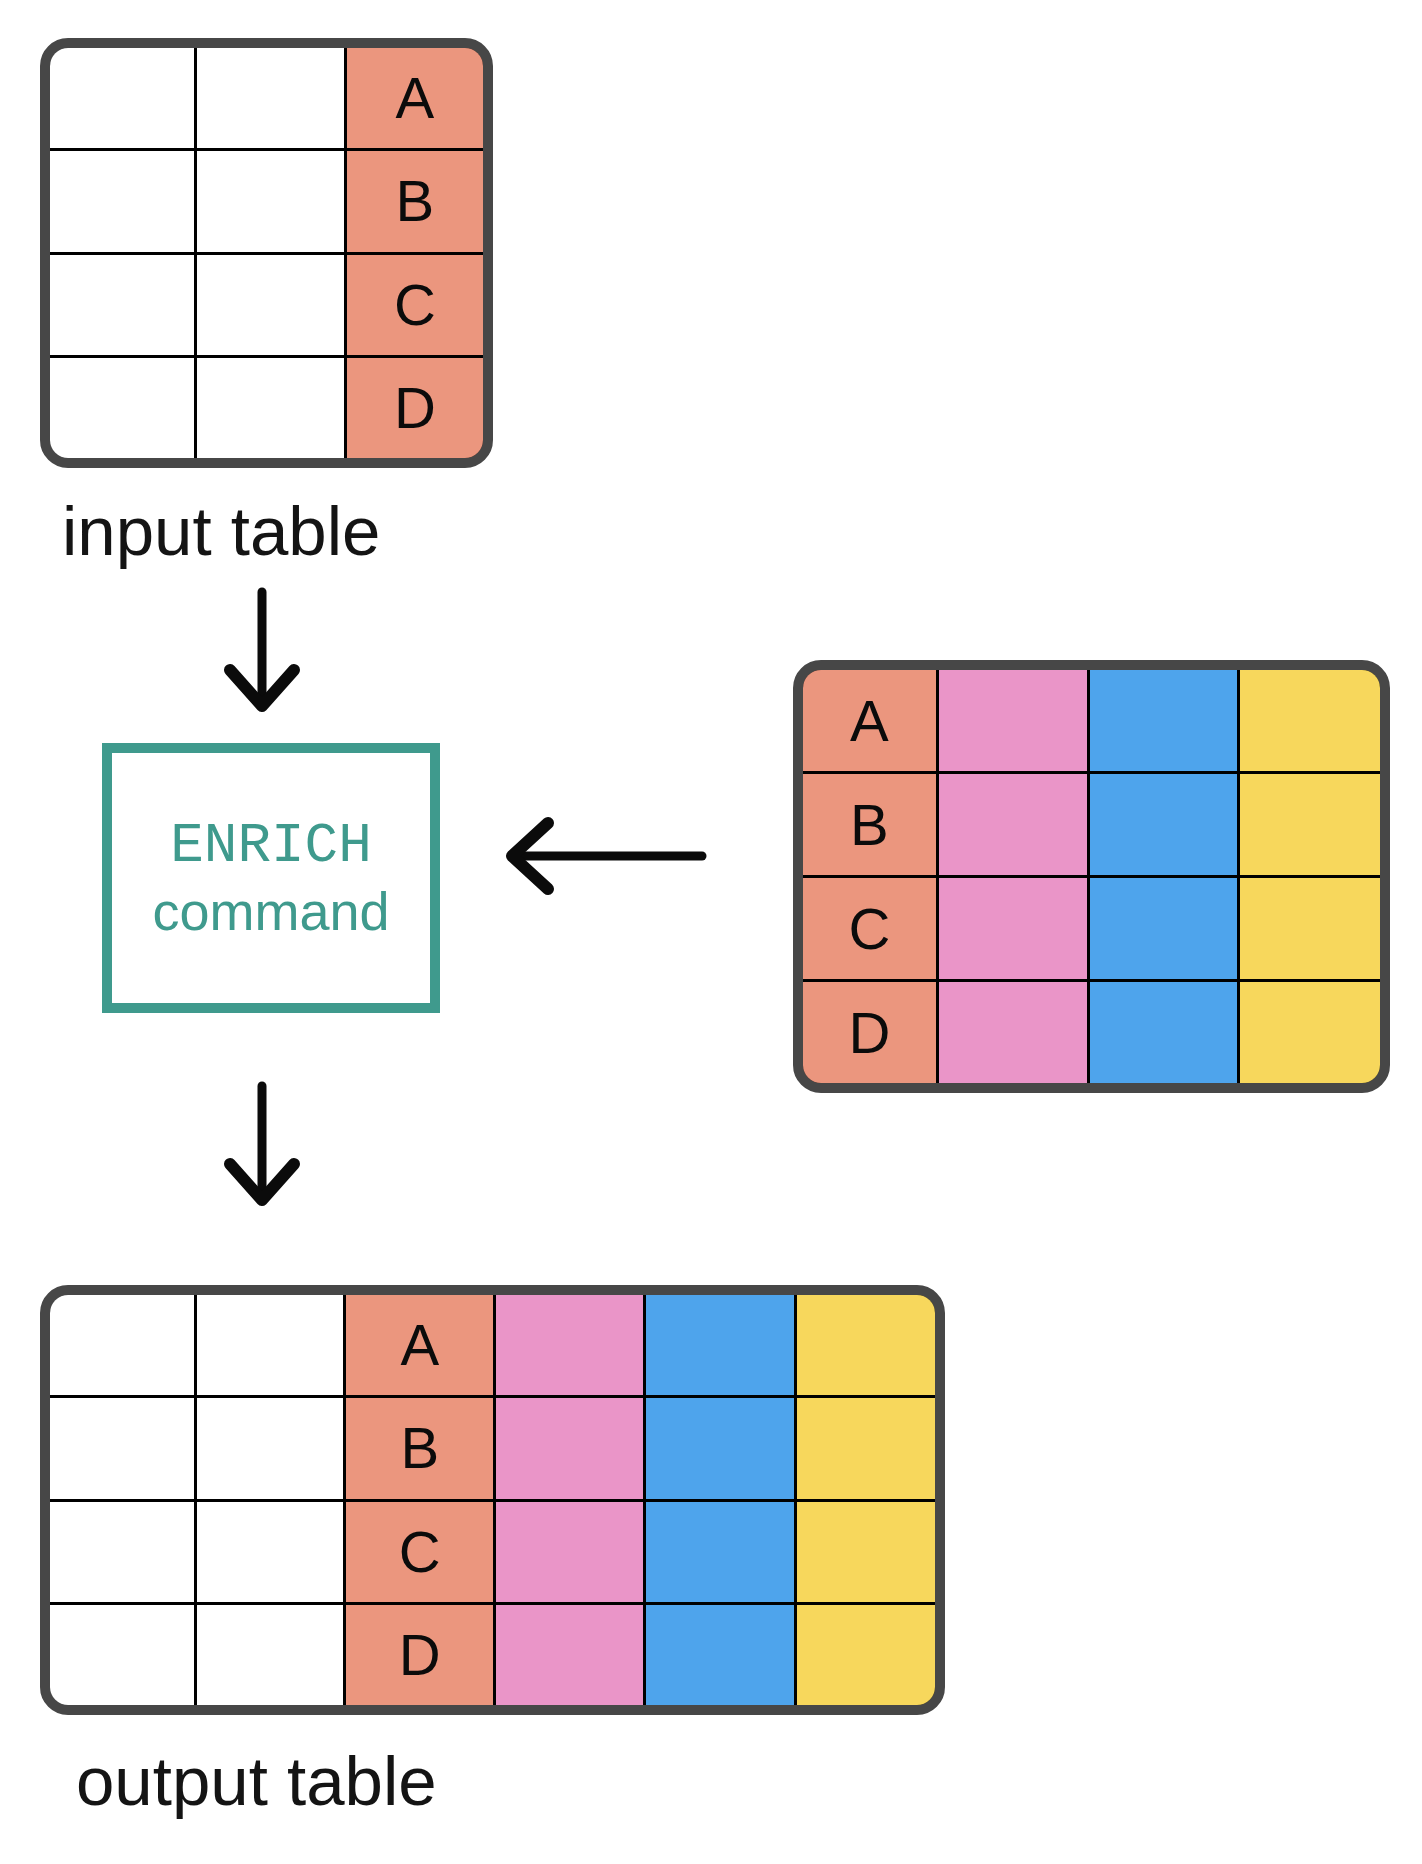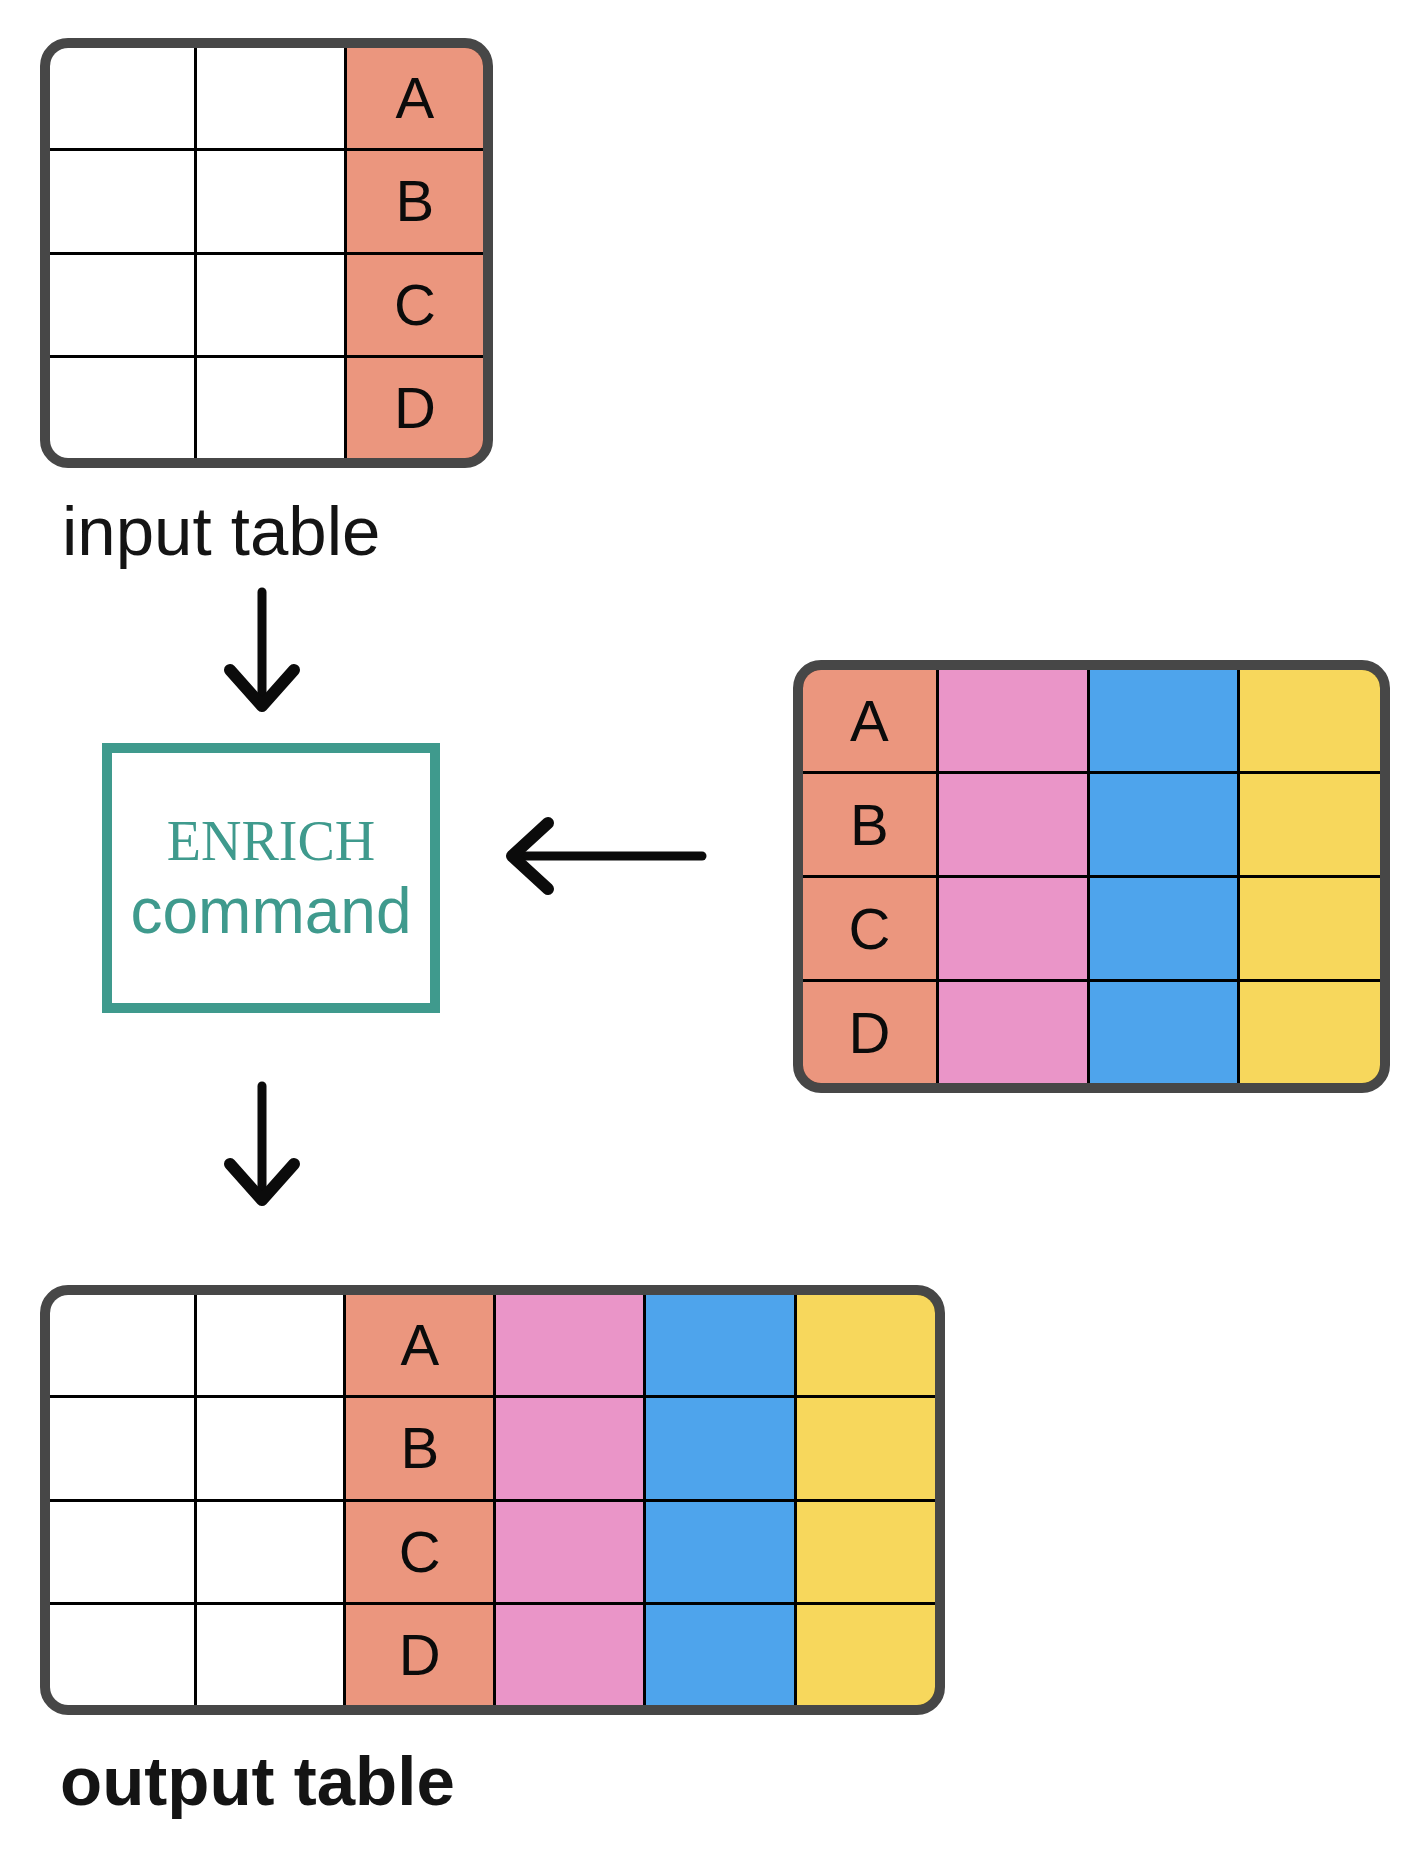"ENRICH" .cmd-box .kw { font-family: Liberation Serif, serif -> Liberation Mono, monospace }
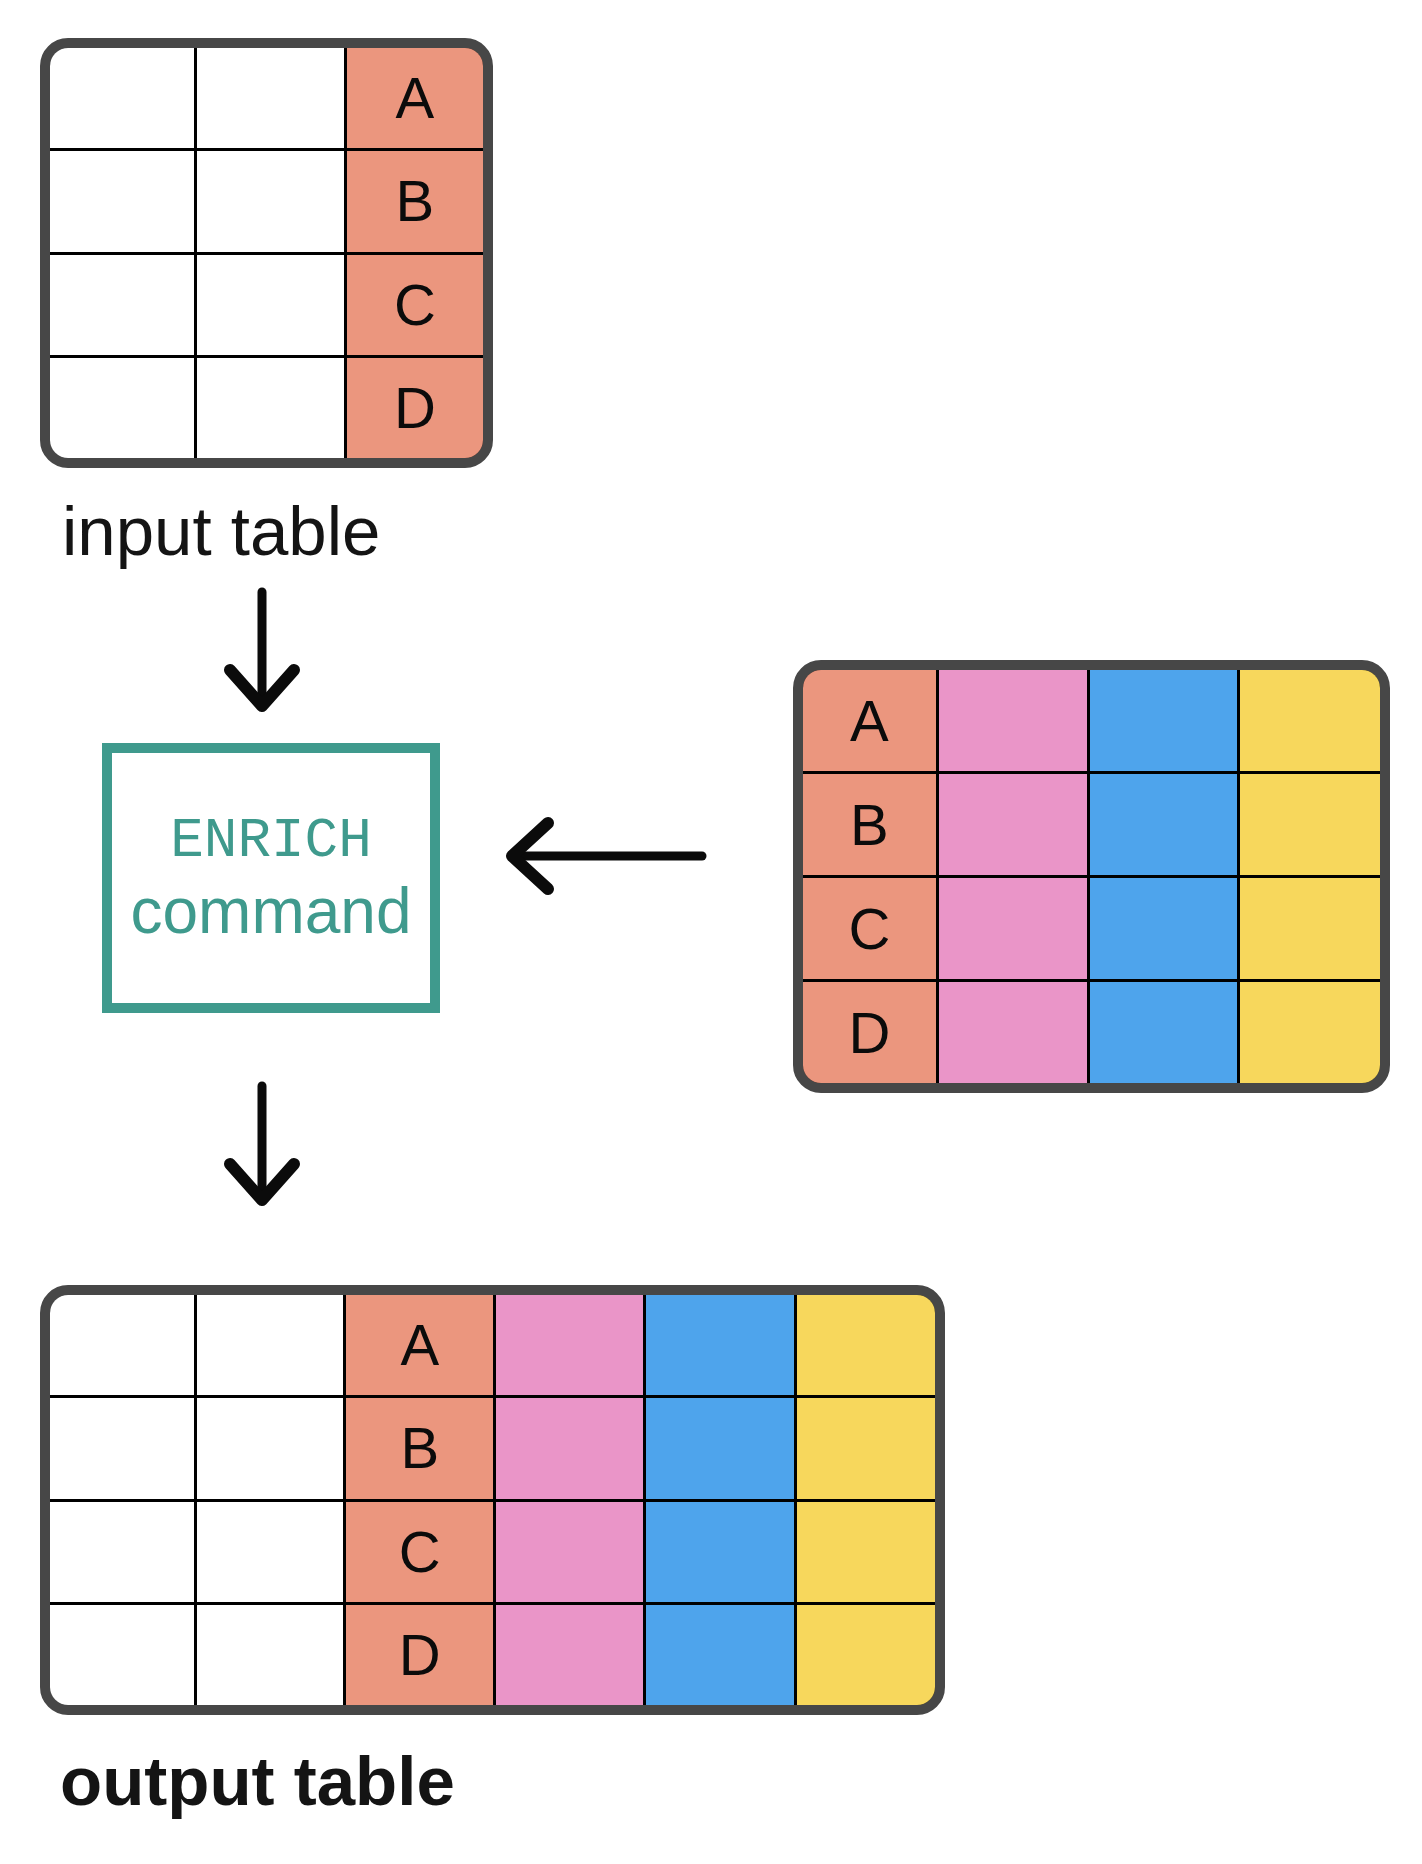"command" .cmd-box .word { font-size: 64px -> 54px }
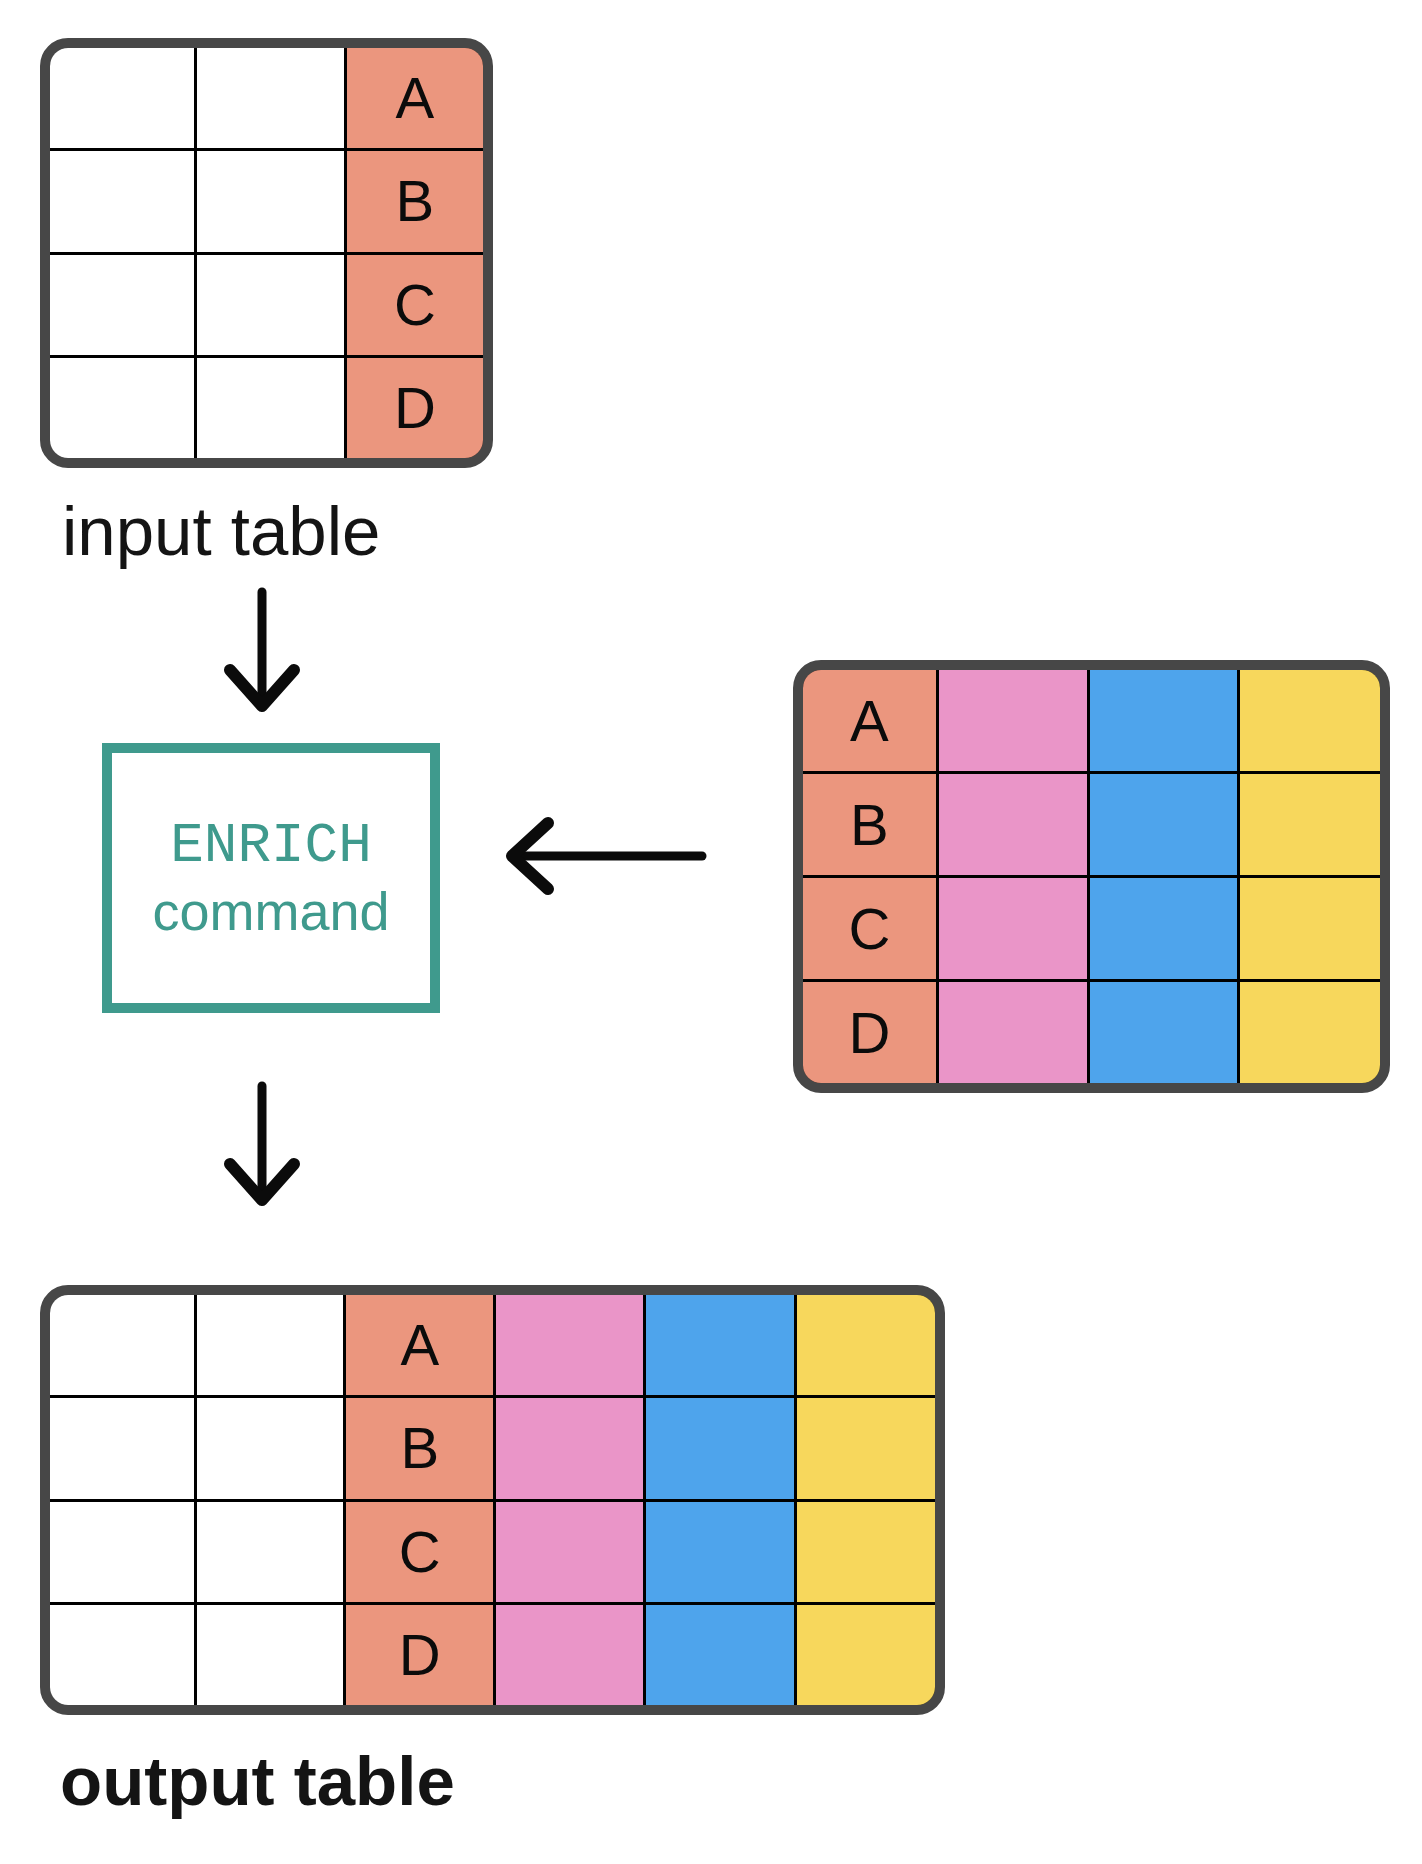"output table" .lbl.output-lbl { font-weight: bold -> none; left: 60px -> 76px }
